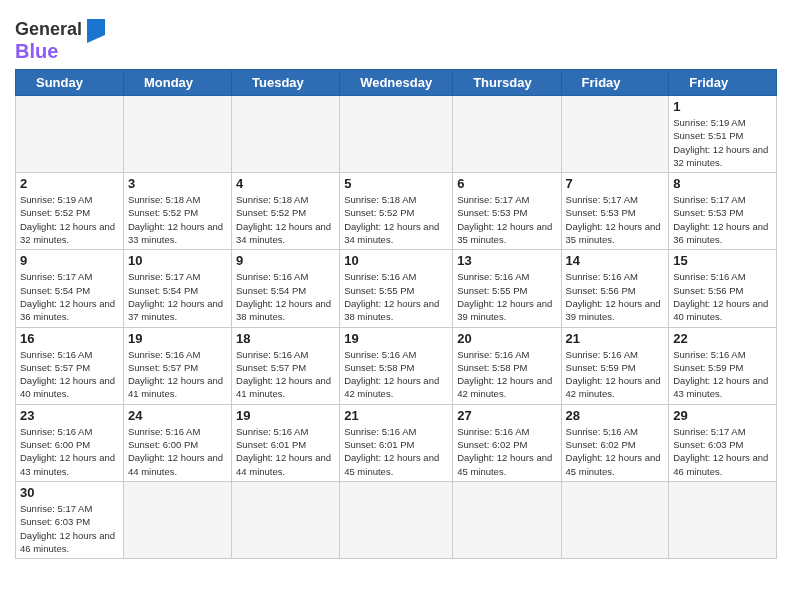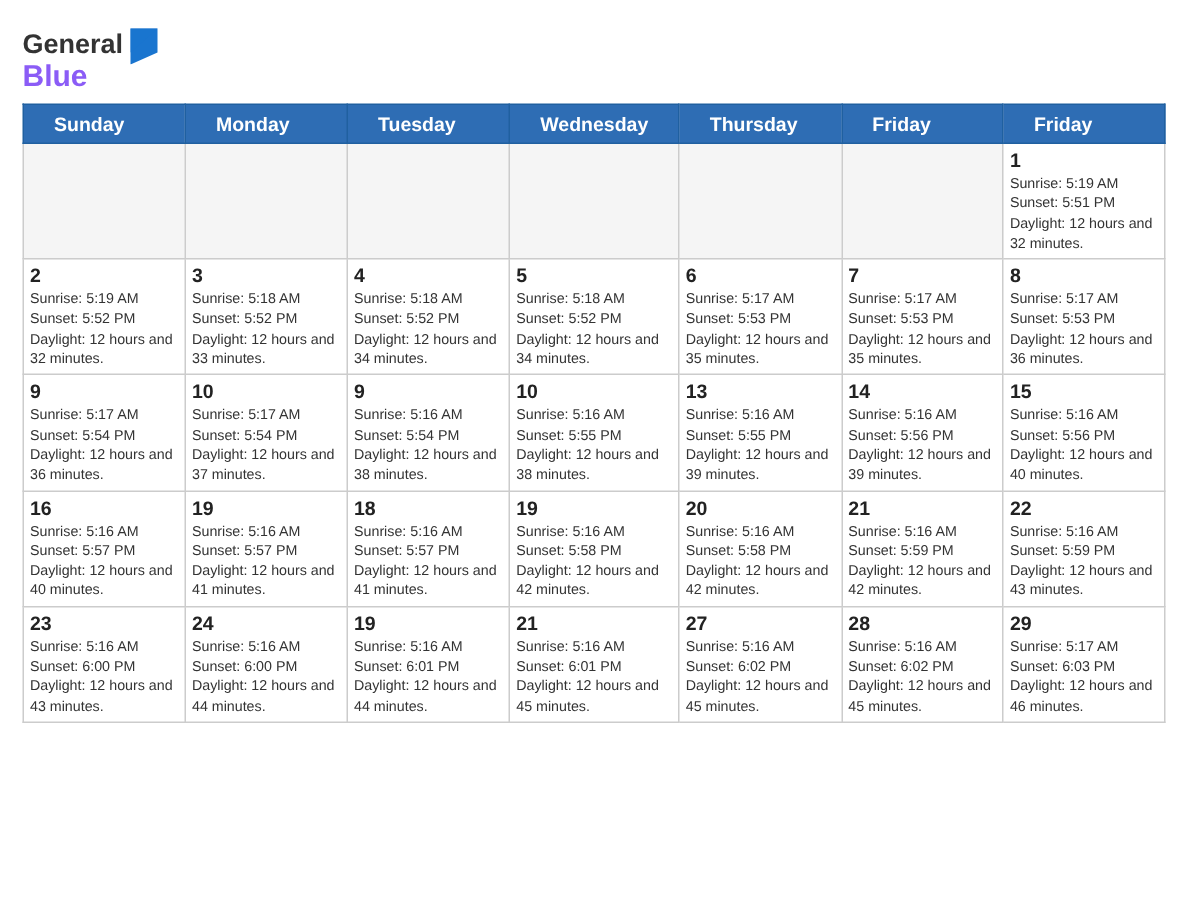"30" tr.week-row { html: none -> <tr> <td> <span>30</span> <div>Sunrise: 5:17 AM<br>Sunset: 6:03 PM<br>Daylight: 12 hours and 46 minutes.</div> </td> <td></td> <td></td> <td></td> <td></td> <td></td> <td></td> </tr> }
